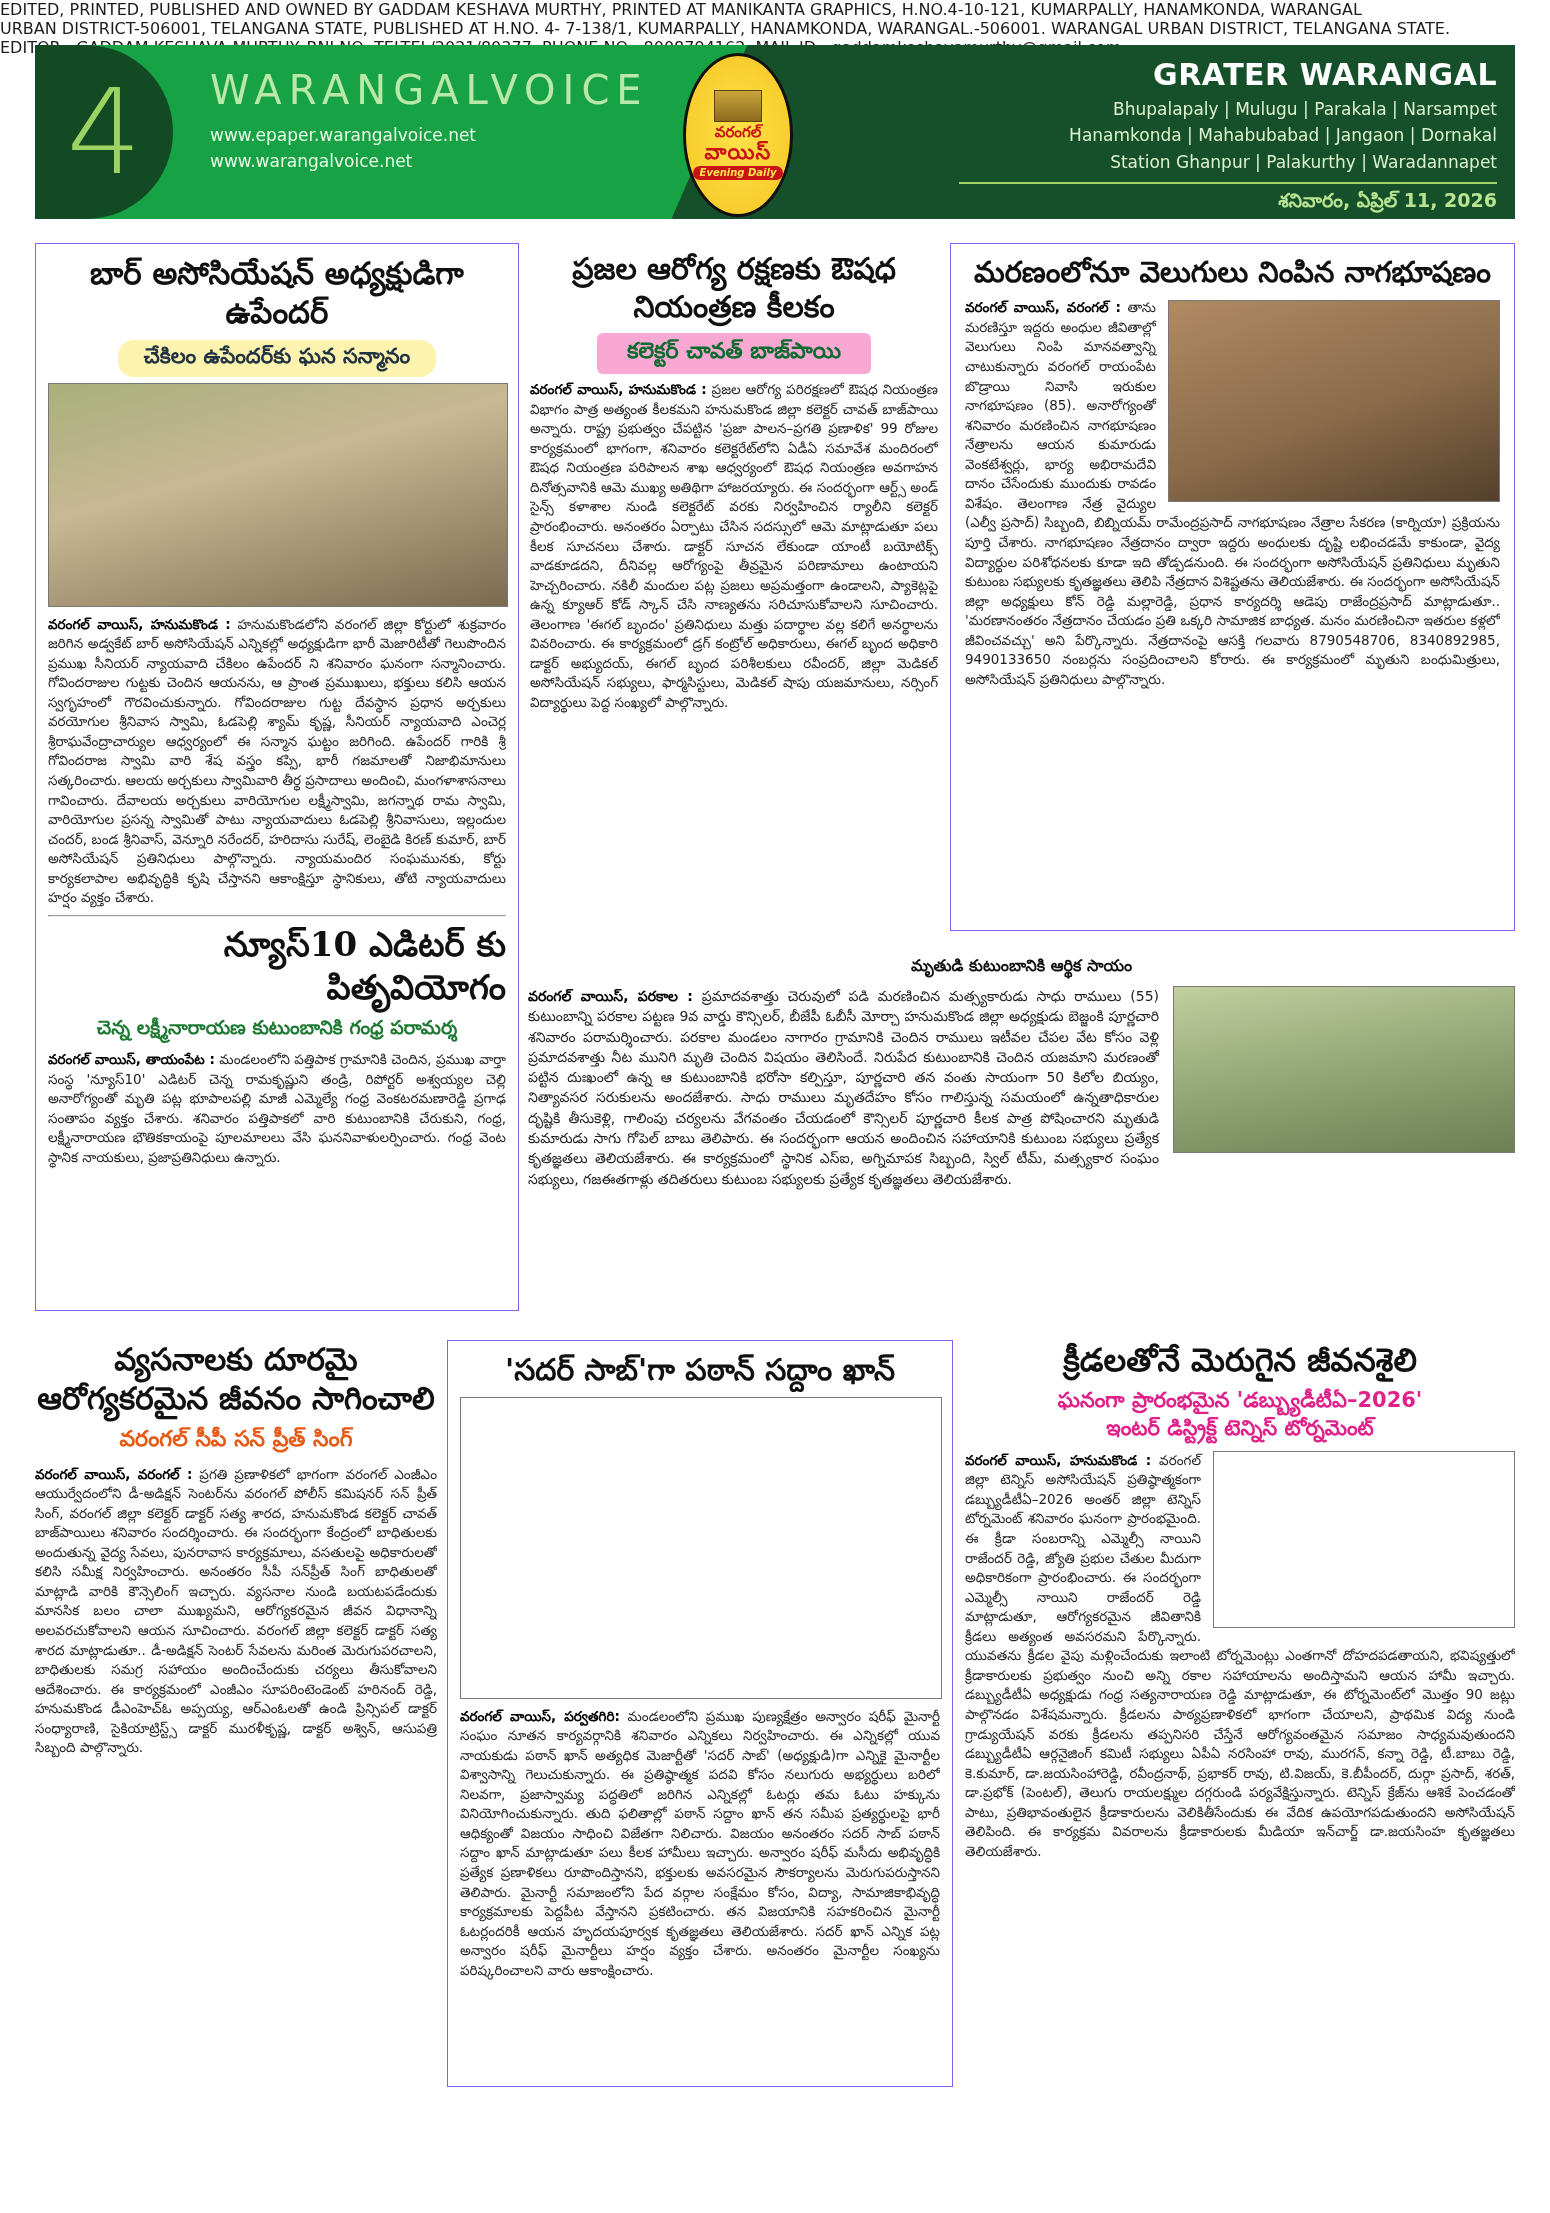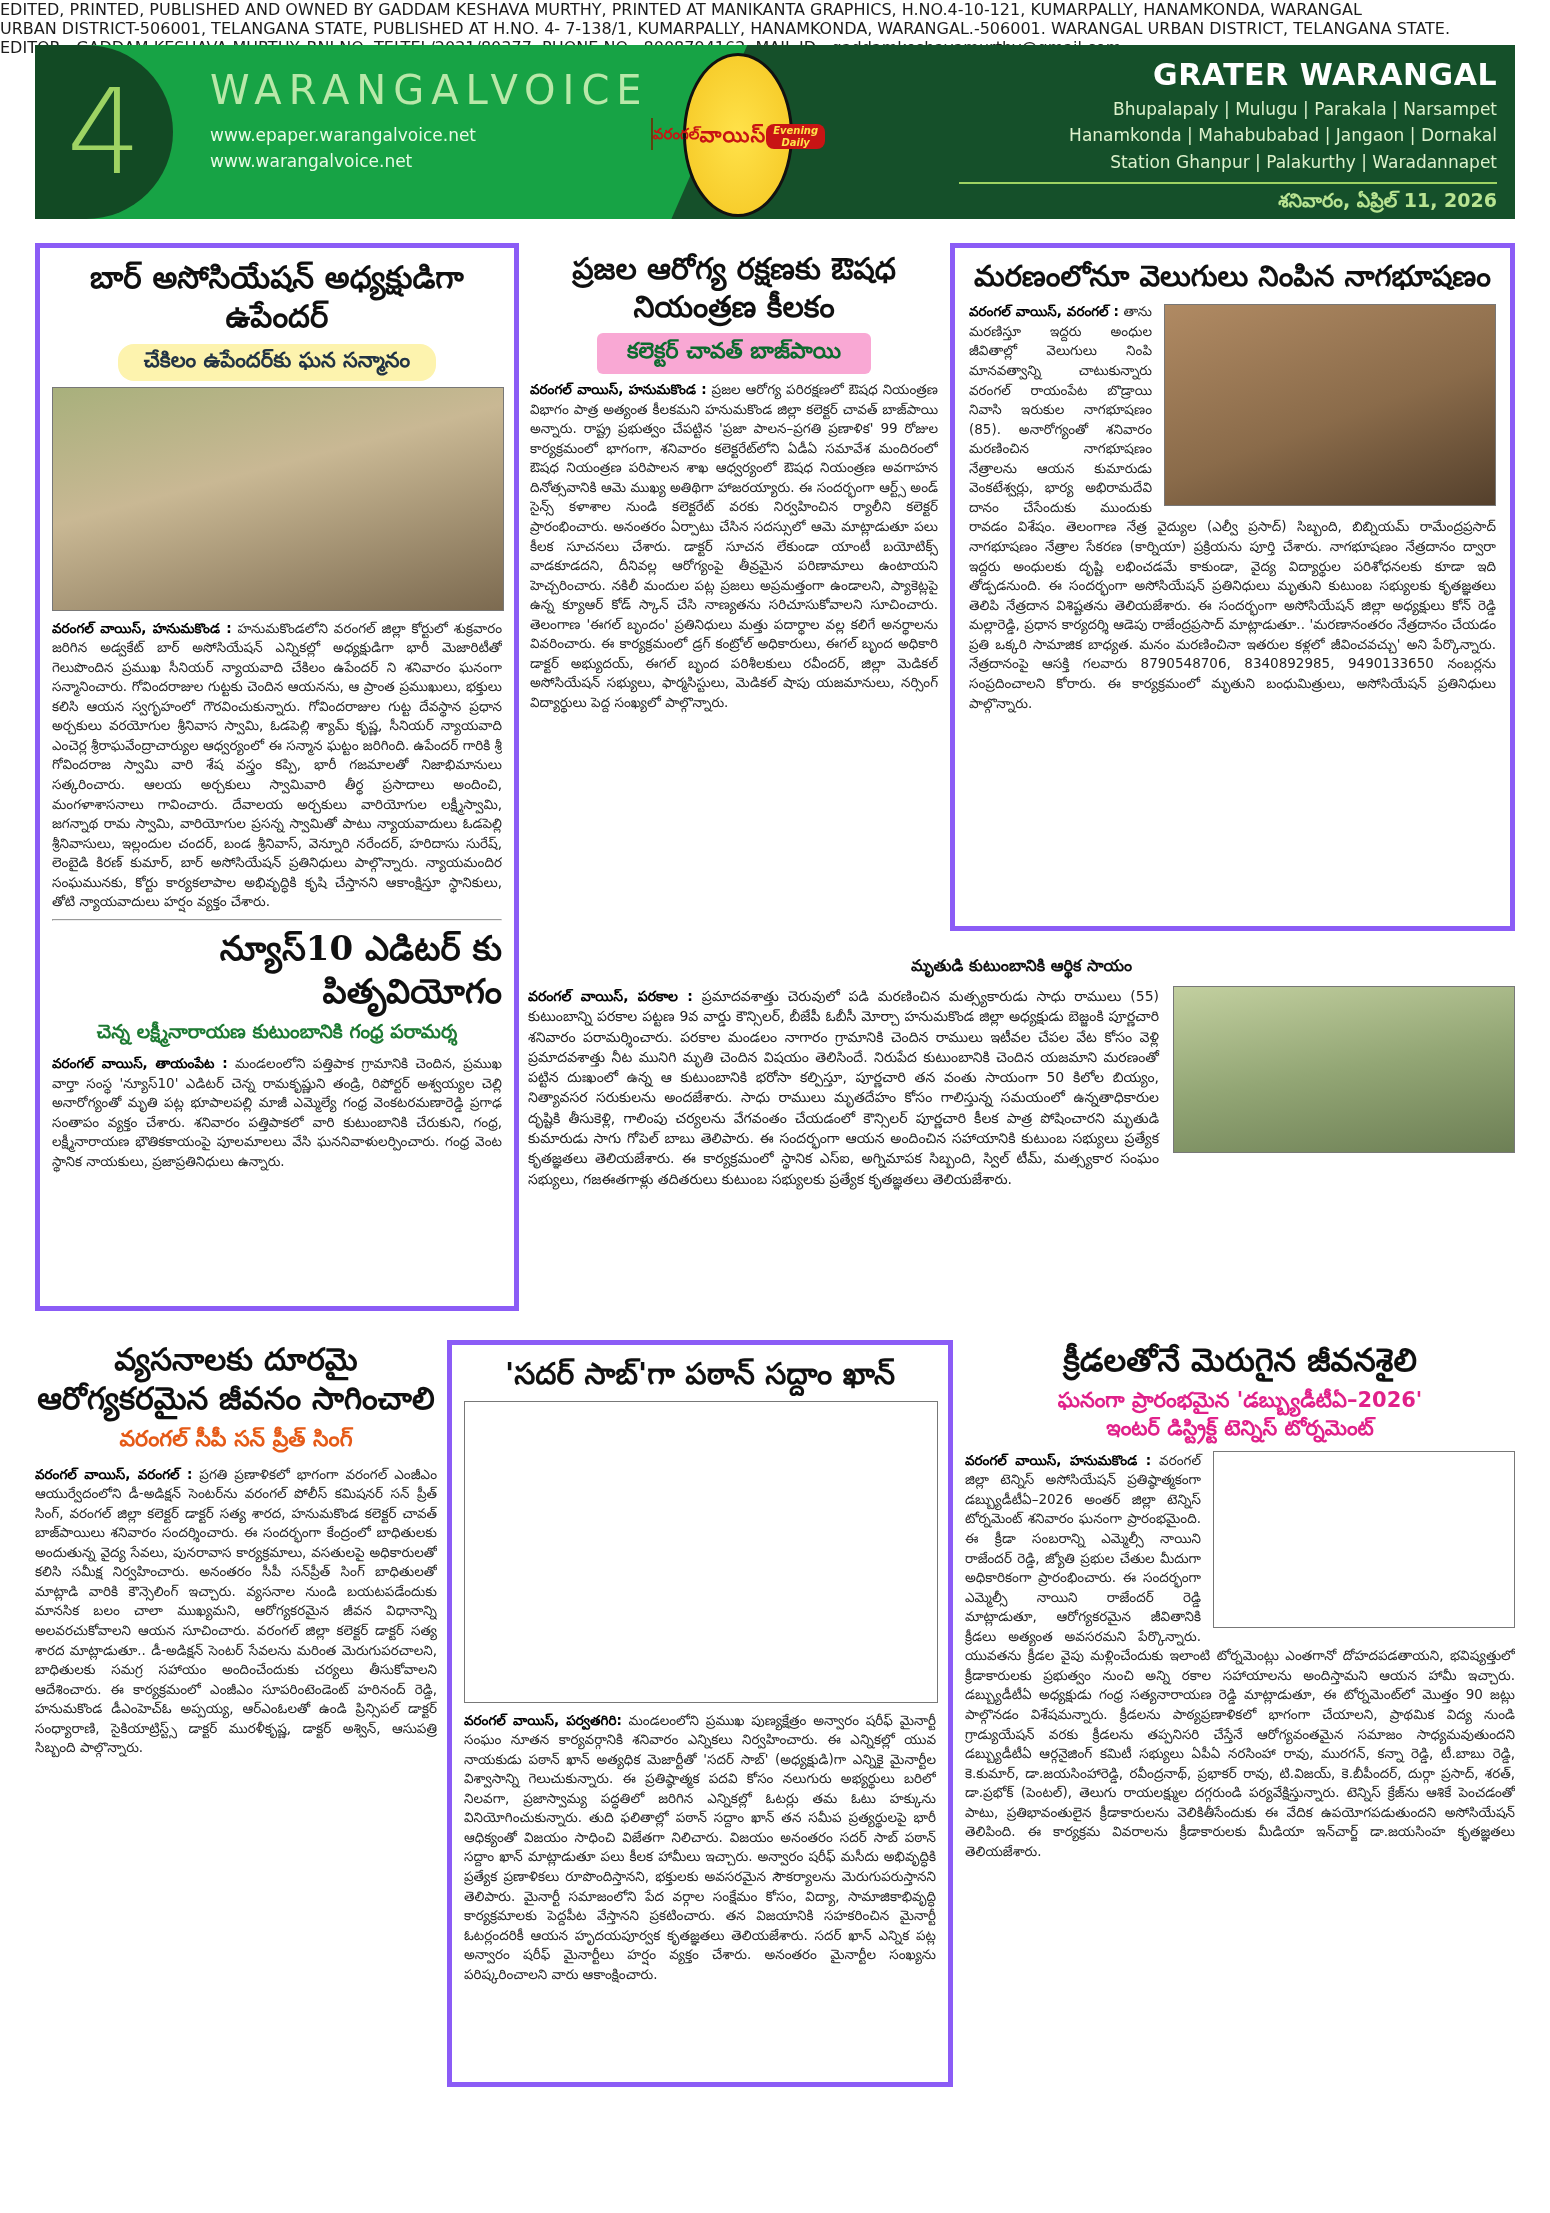"వరంగల్" .logo-oval { flex-direction: row -> column }
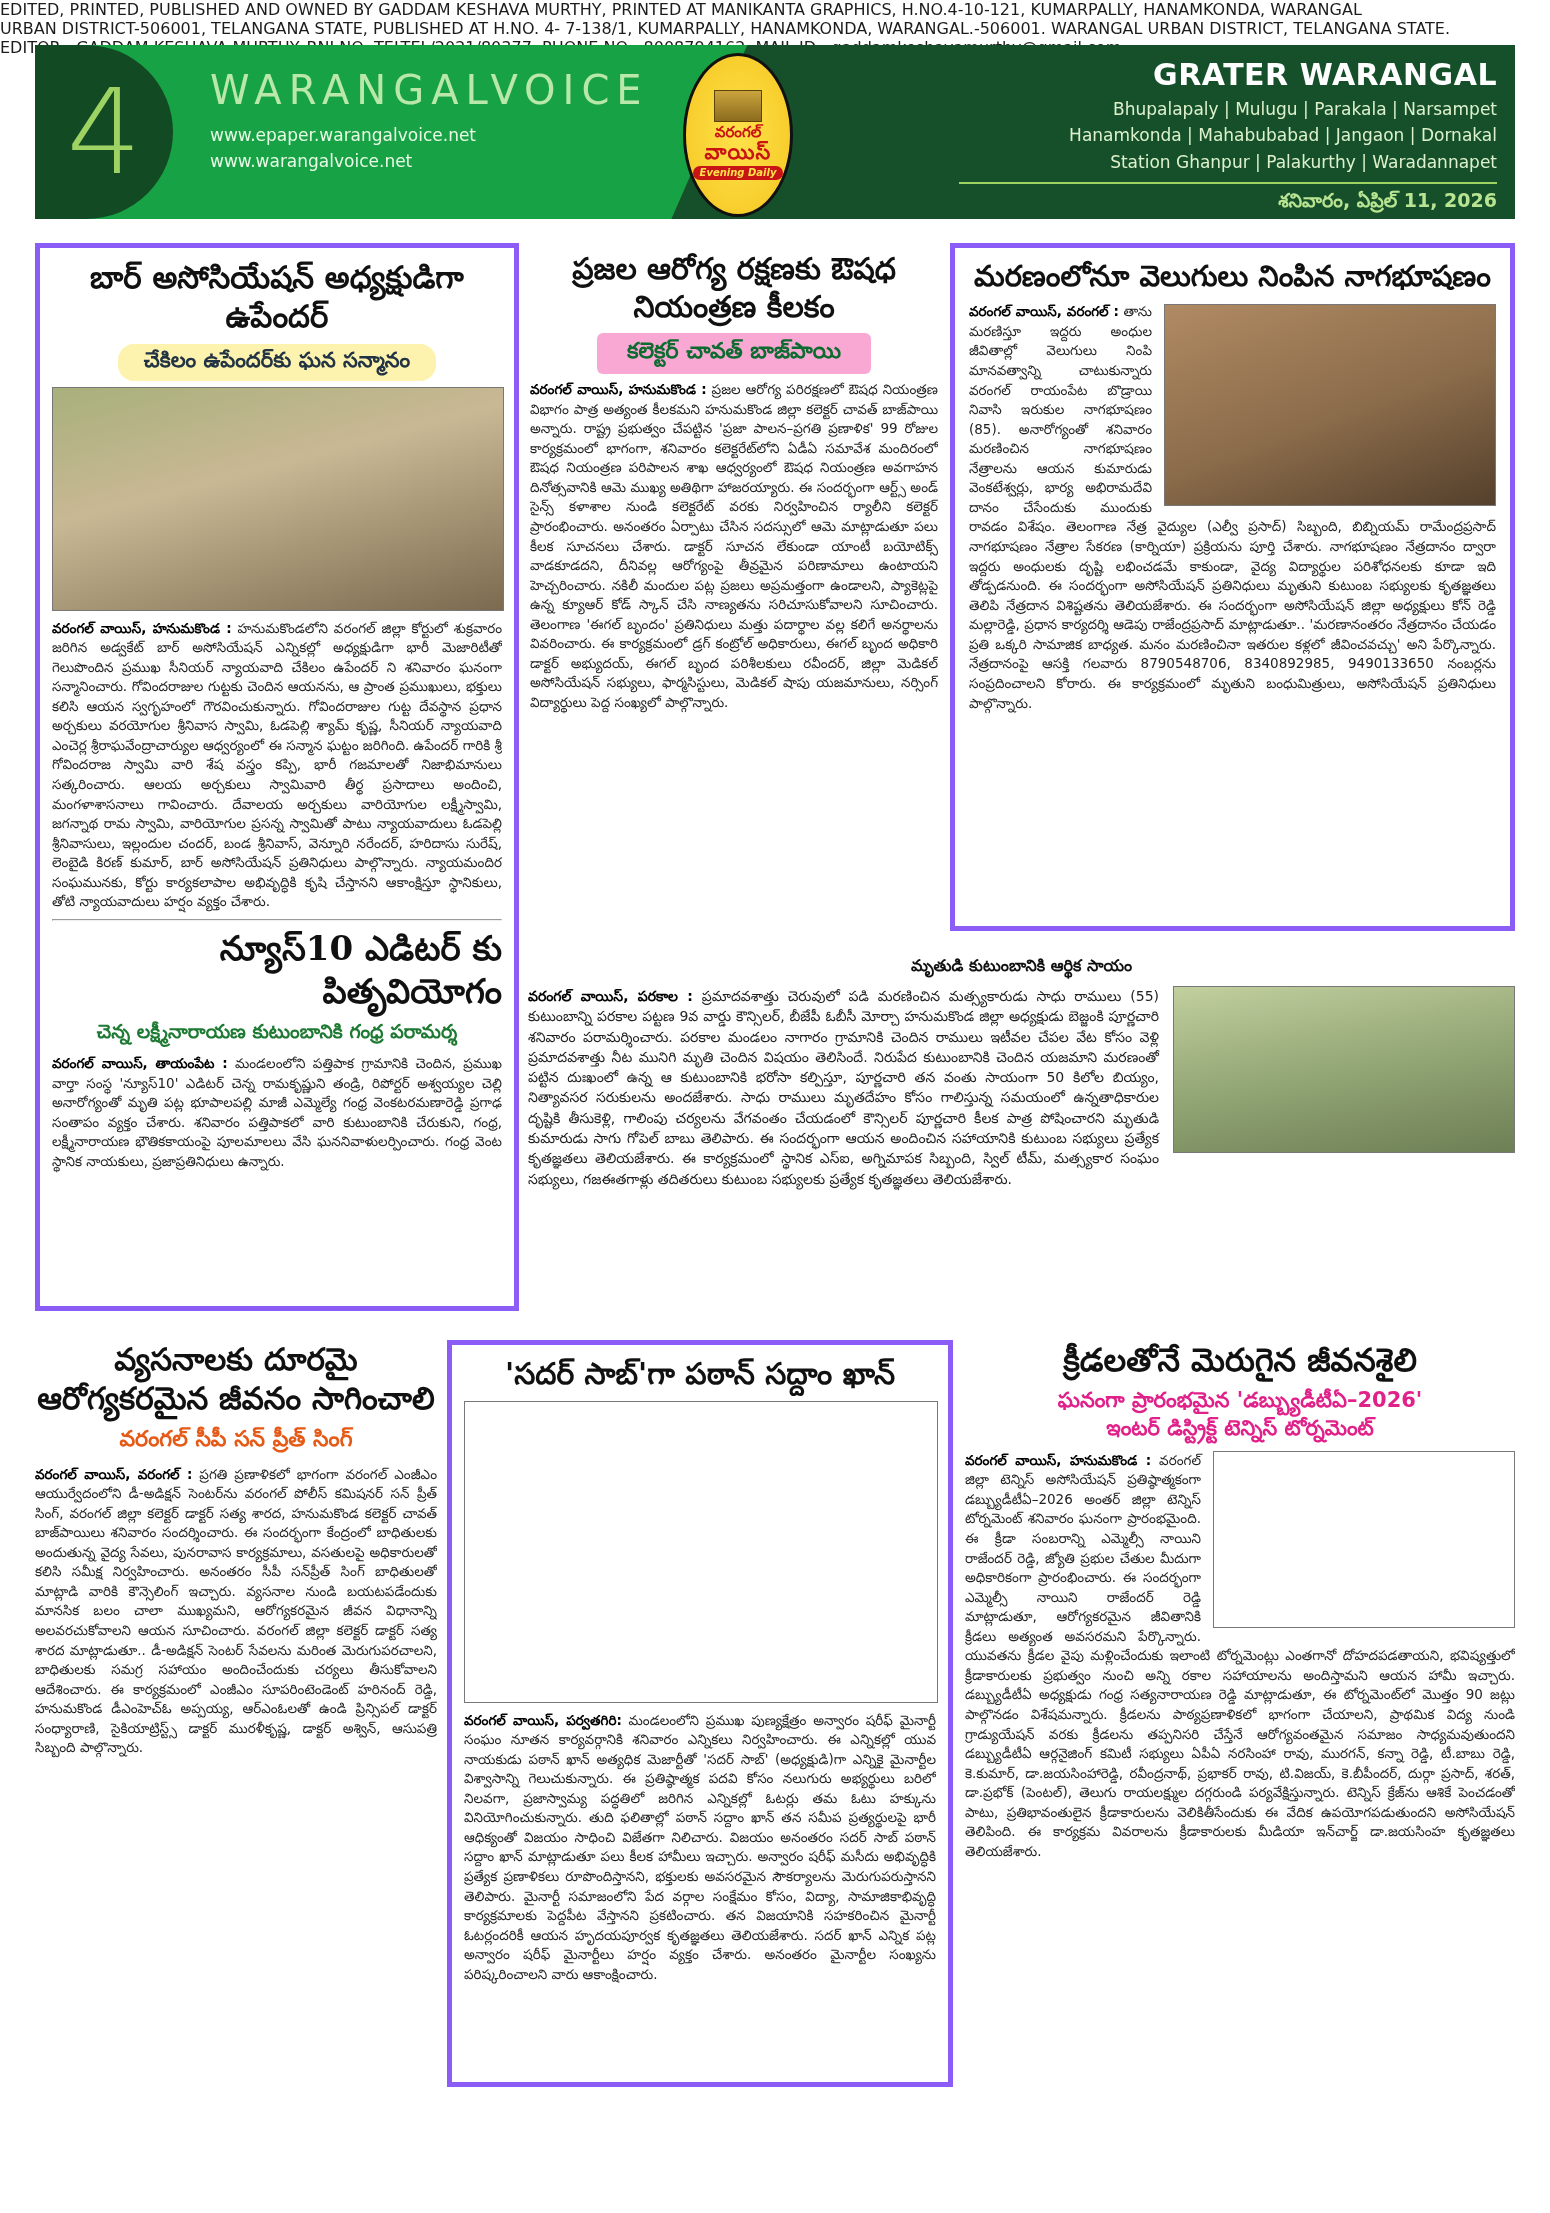"బార్ అసోసియేషన్ అధ్యక్షుడిగా ఉపేందర్" .boxed { border: 5px solid #8b5cf6 -> 1px solid #8b5cf6 }
